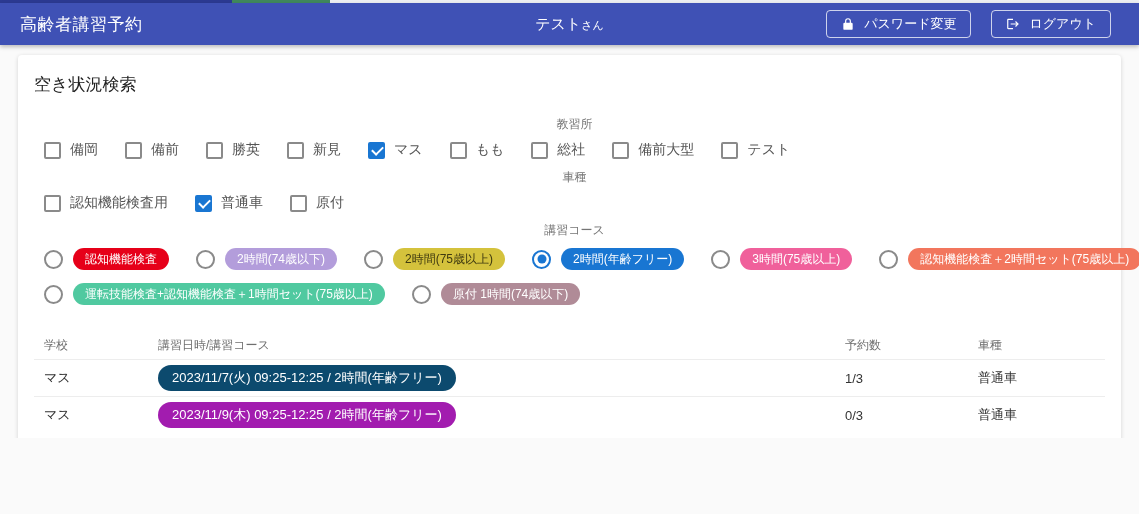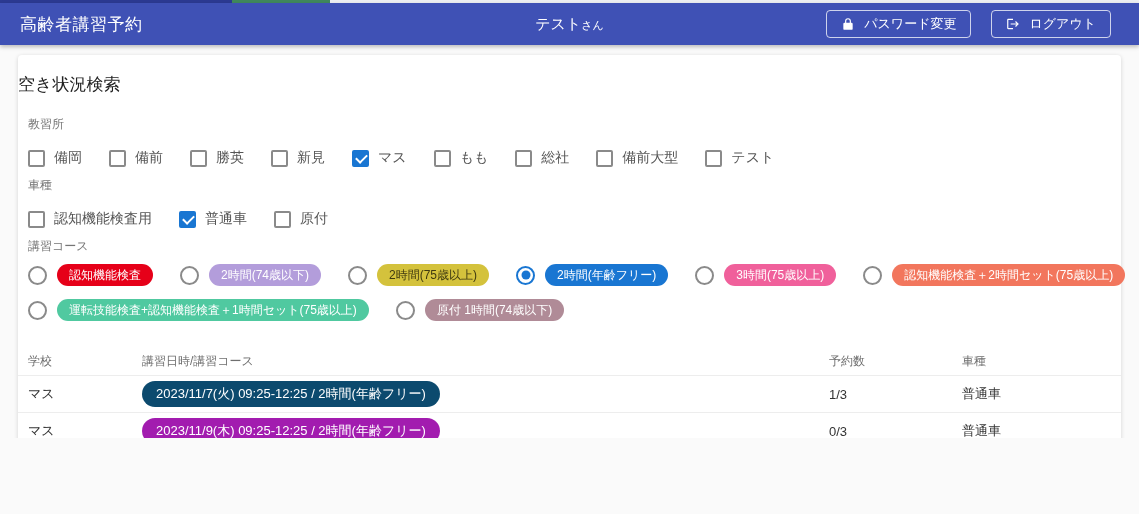"空き状況検索" .card { padding: 16px 0 10px -> 16px 16px 10px }
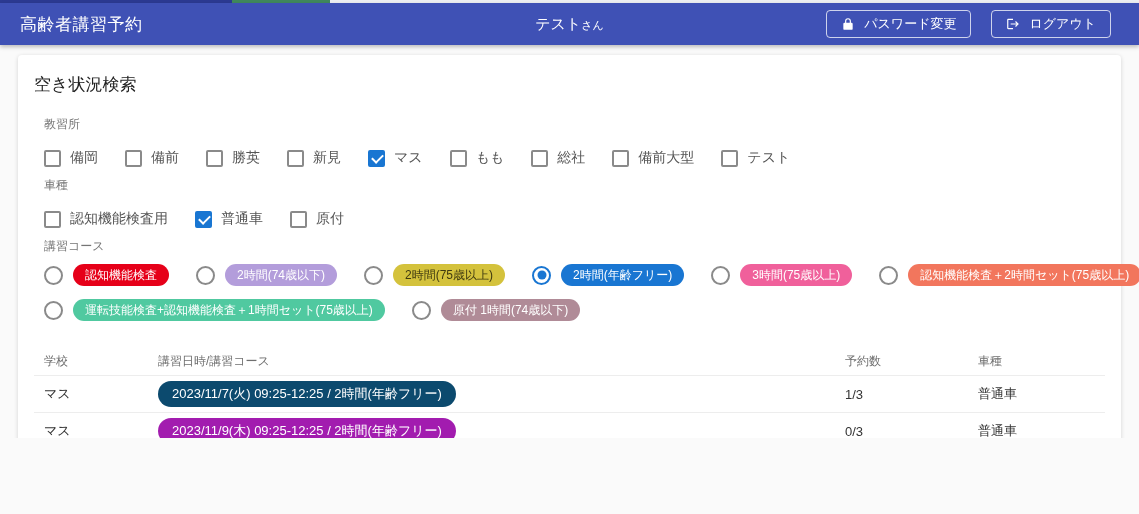"教習所" .field-label { text-align: none -> center }
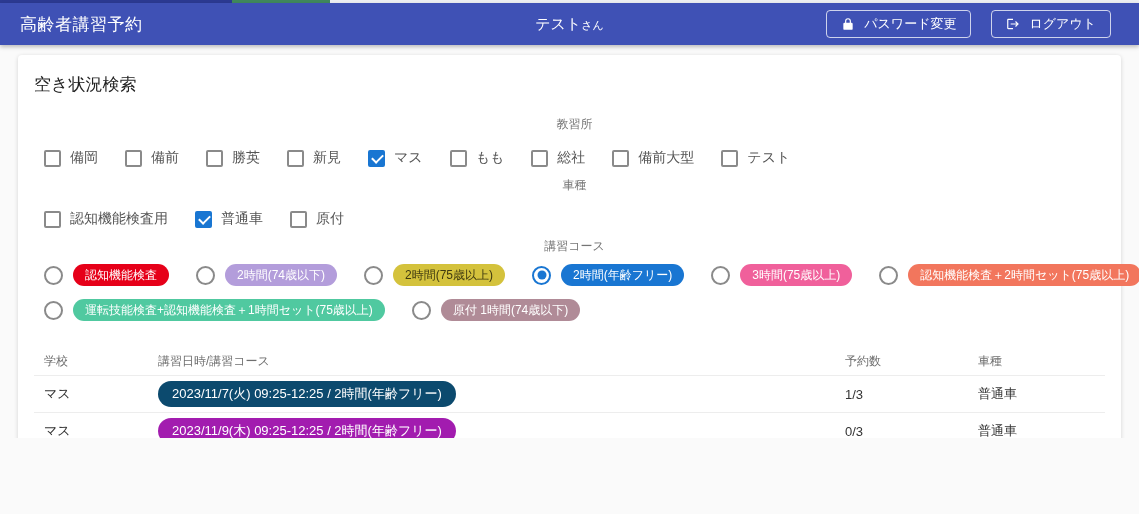"備岡" .check-row { margin: 16px 0 10px -> 8px 0 10px }
